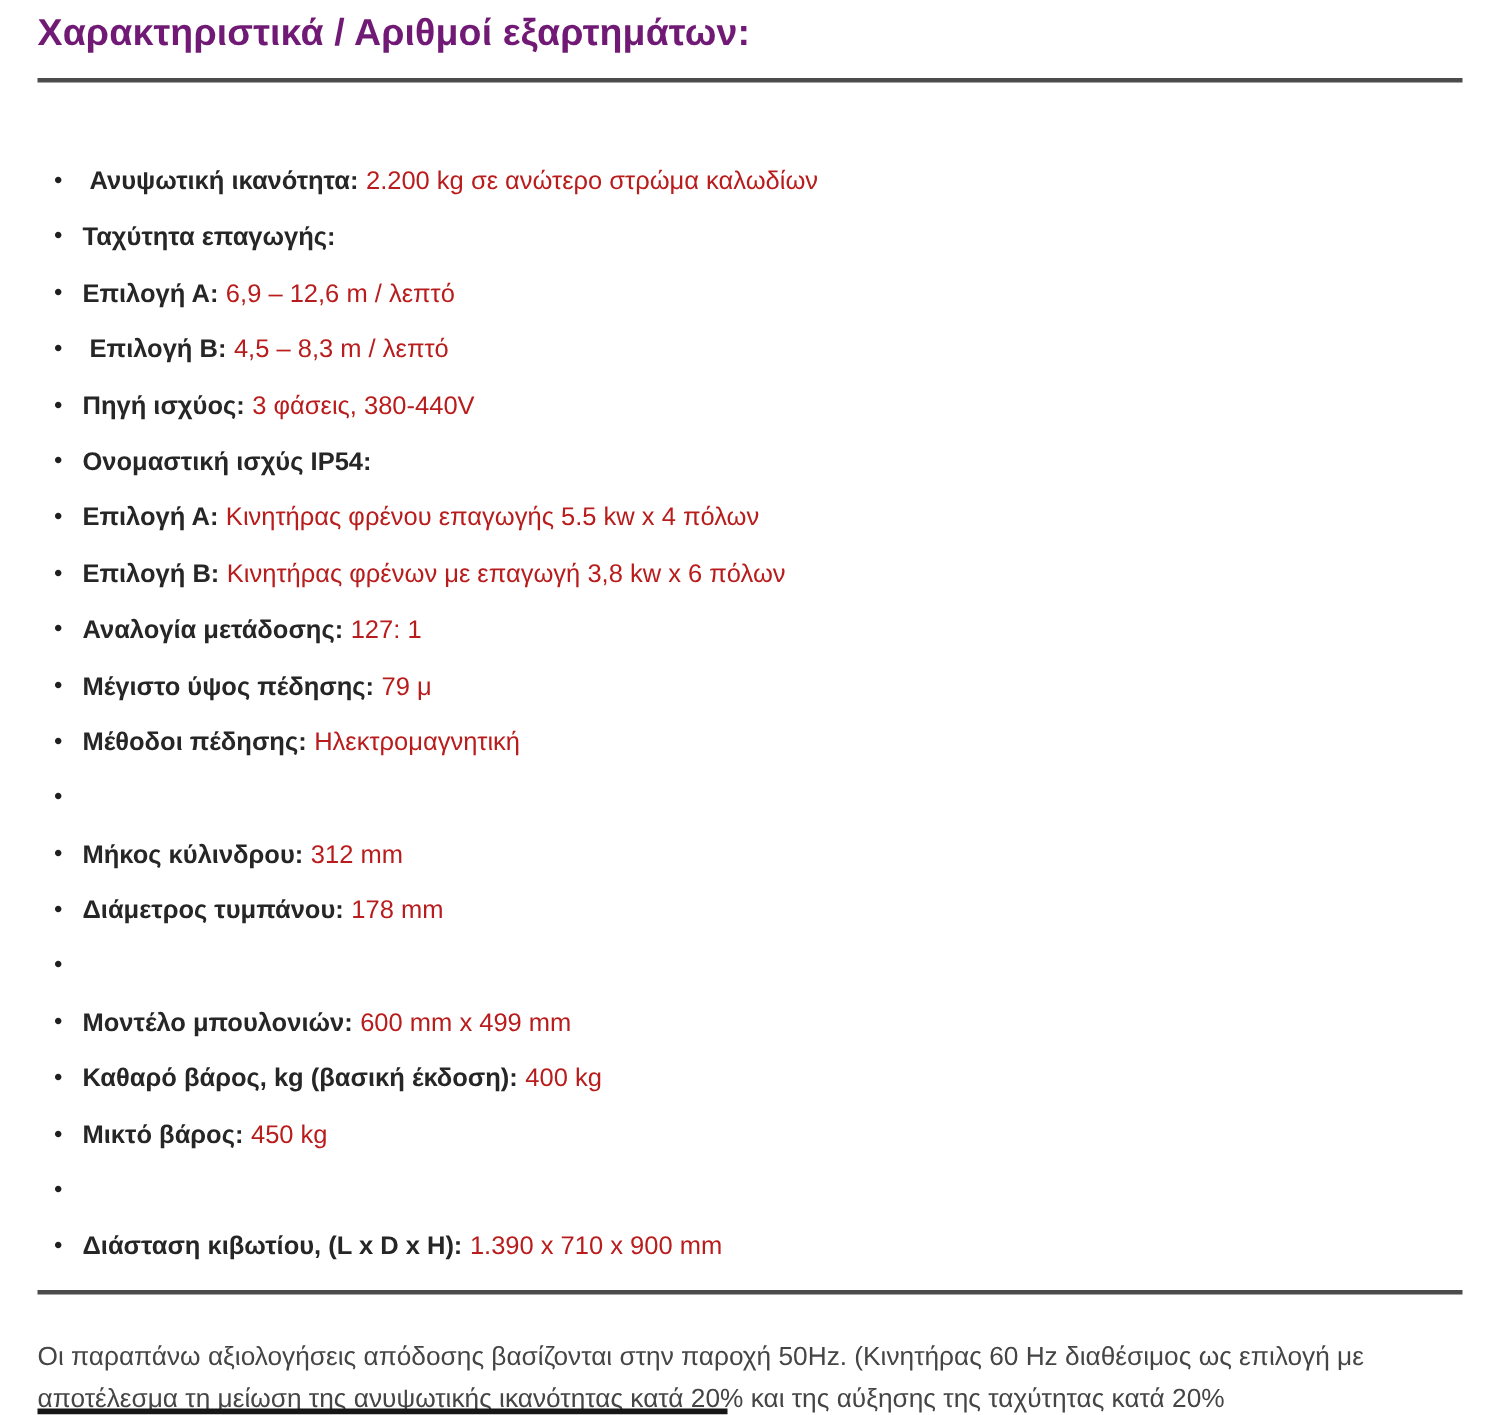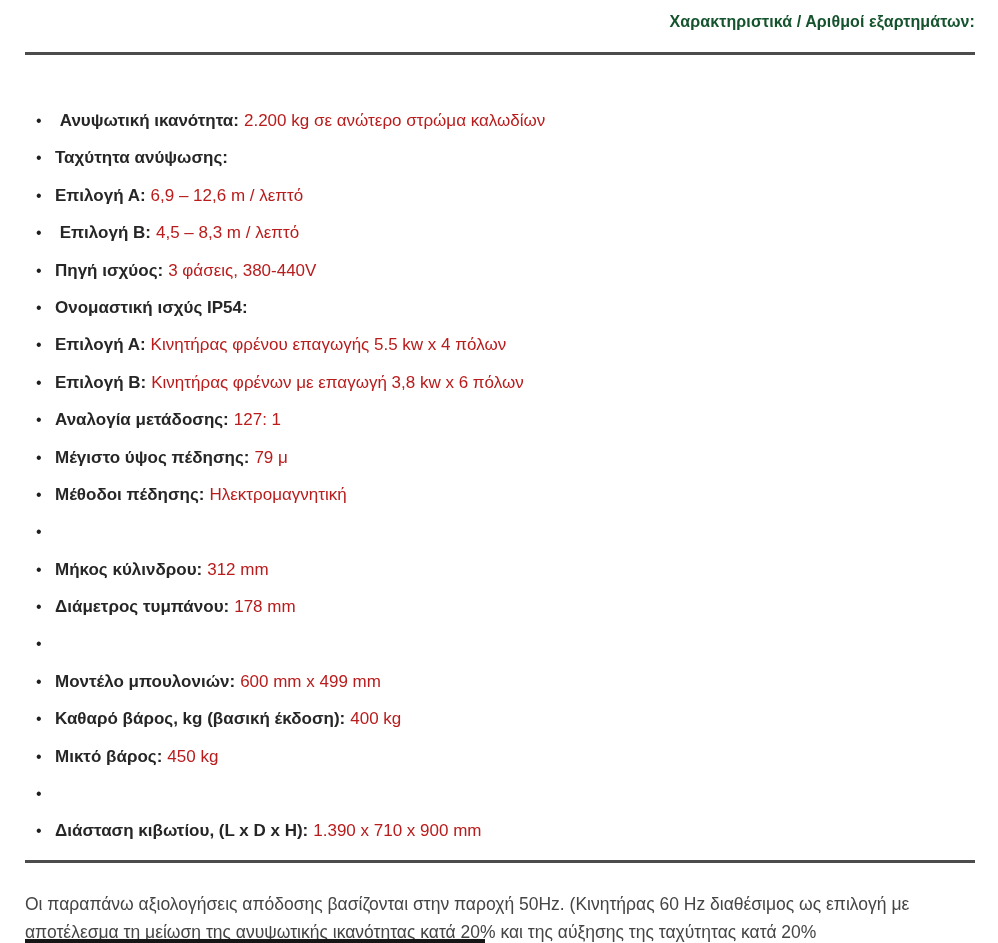"Χαρακτηριστικά / Αριθμοί εξαρτημάτων:" .page-title { color: #14532d -> #701a75; font-size: 16px -> 25px; text-align: right -> none }
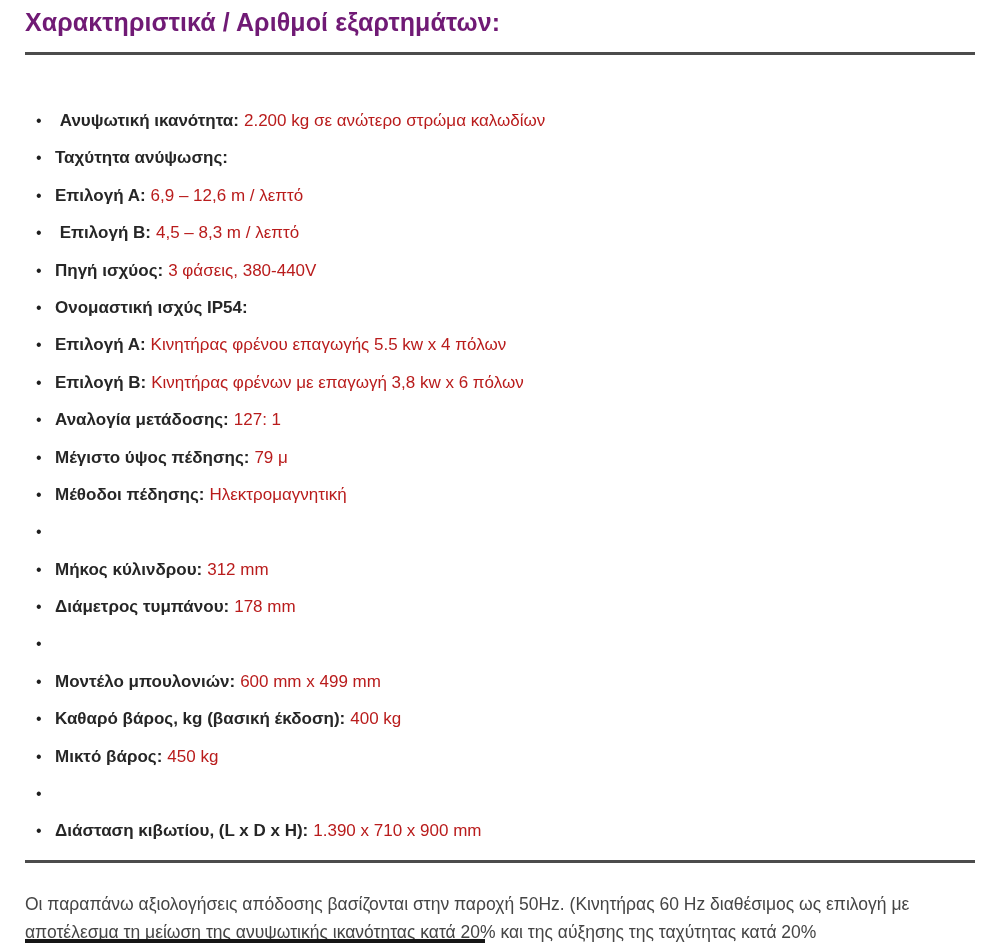"Ταχύτητα ανύψωσης:" span.spec-label { text: ανύψωσης -> επαγωγής }
